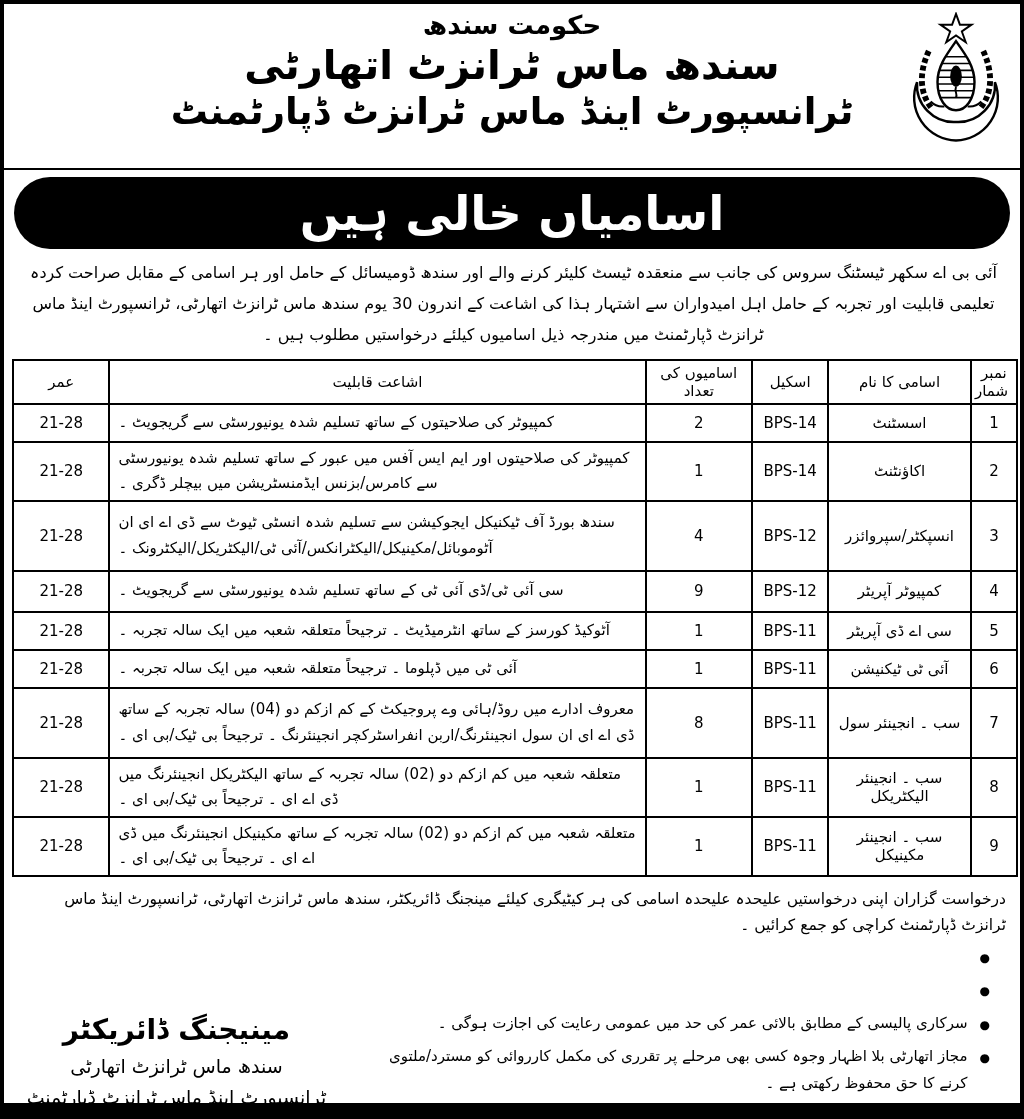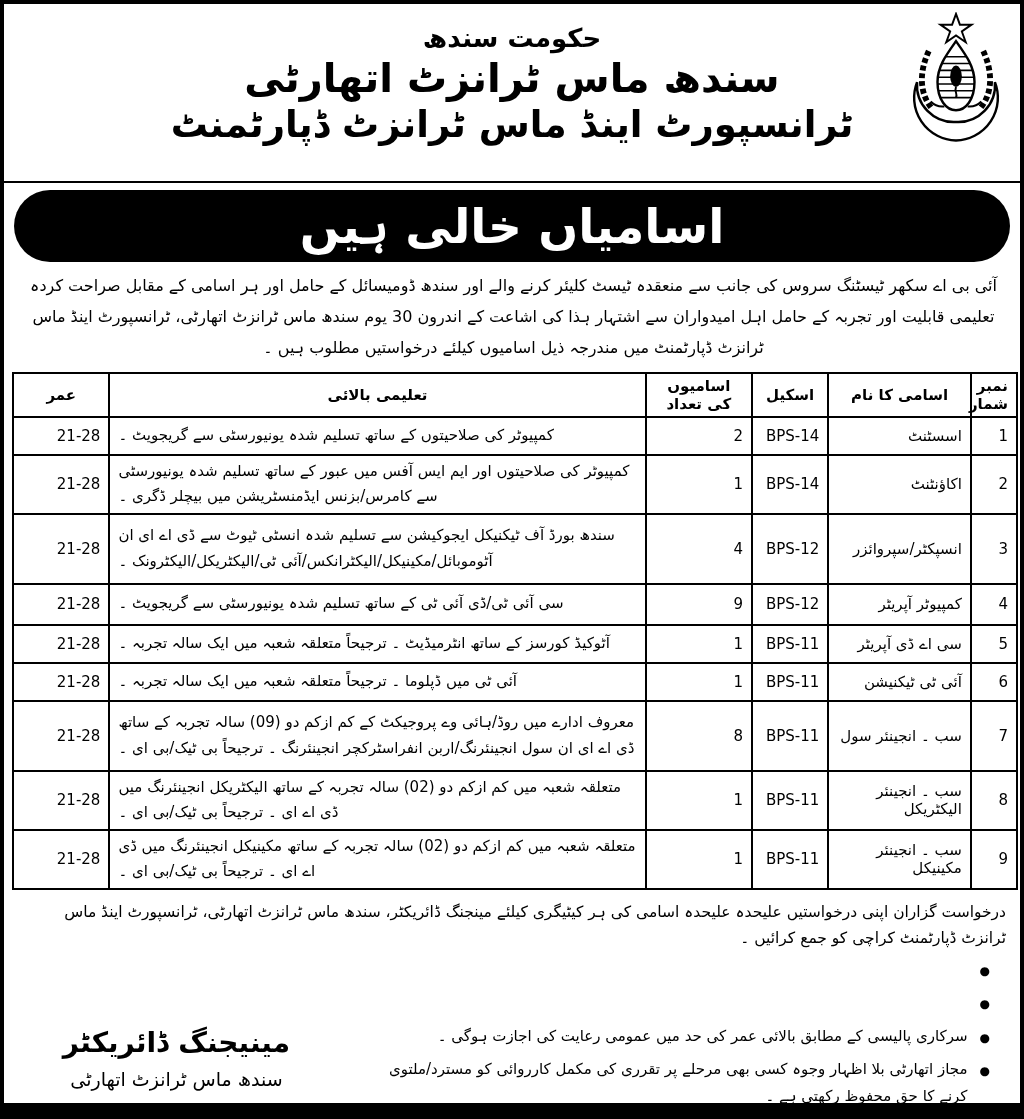"حکومت سندھ" .header { padding-top: 19px -> 6px }
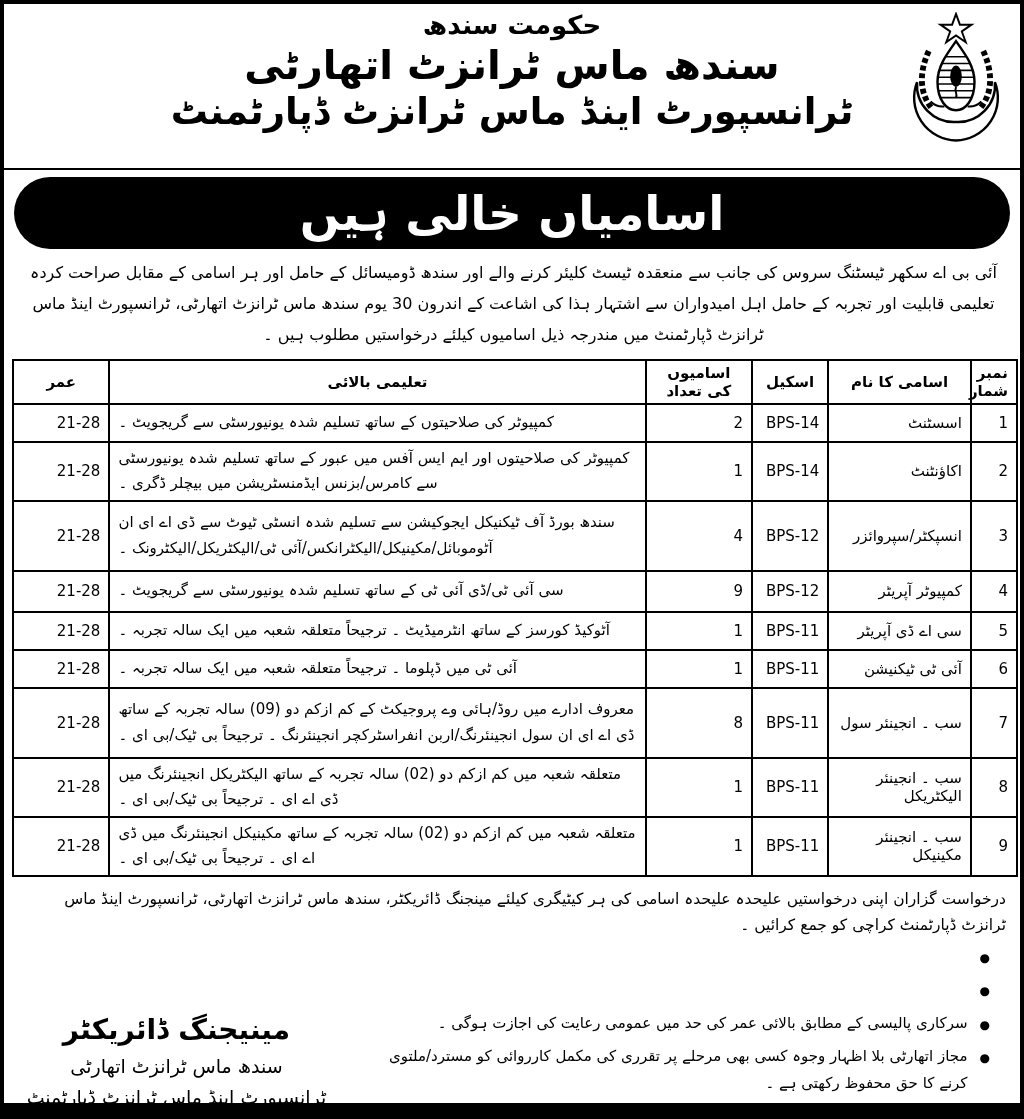"عمر" table.jobs th { font-weight: bold -> normal }
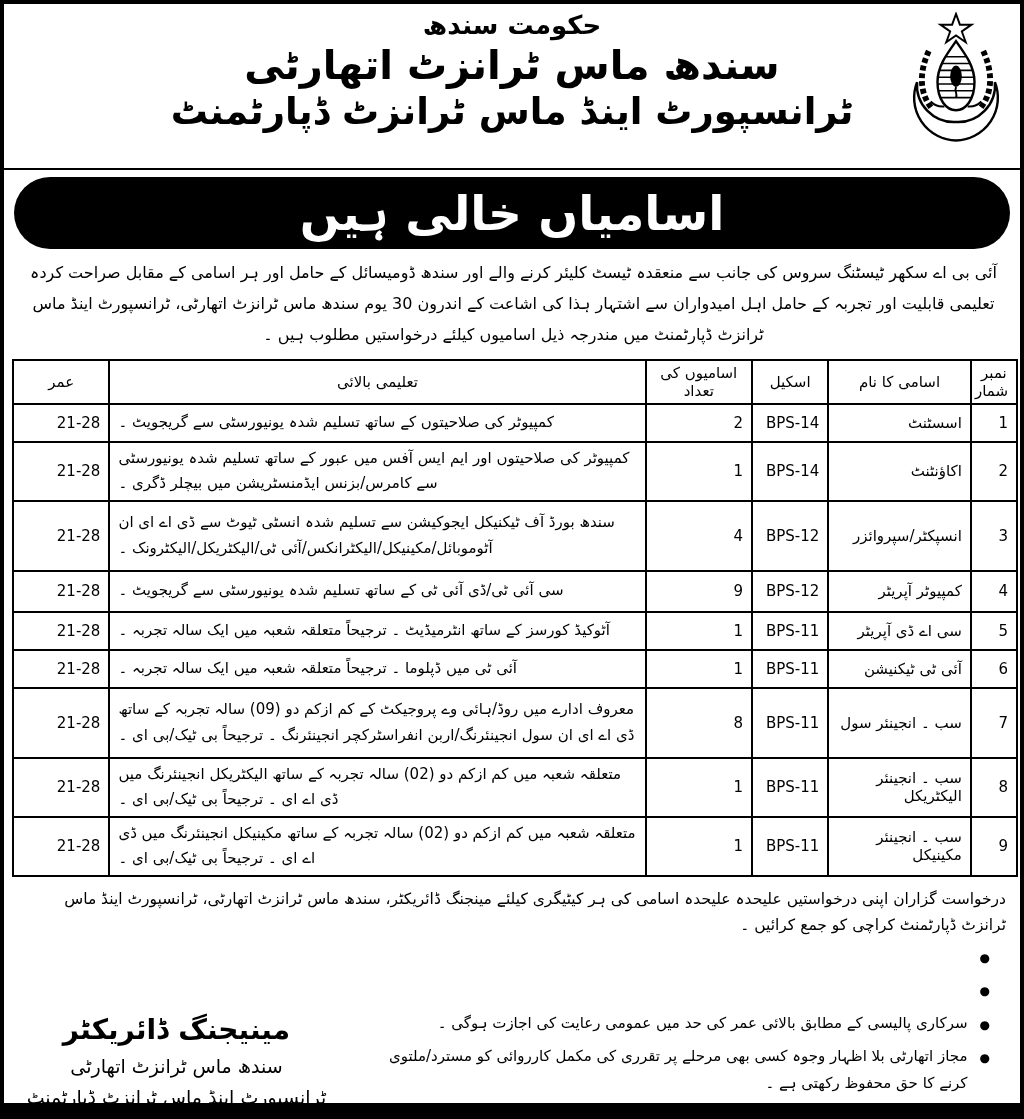"تعلیمی بالائی" th { text: تعلیمی بالائی -> اشاعت قابلیت }
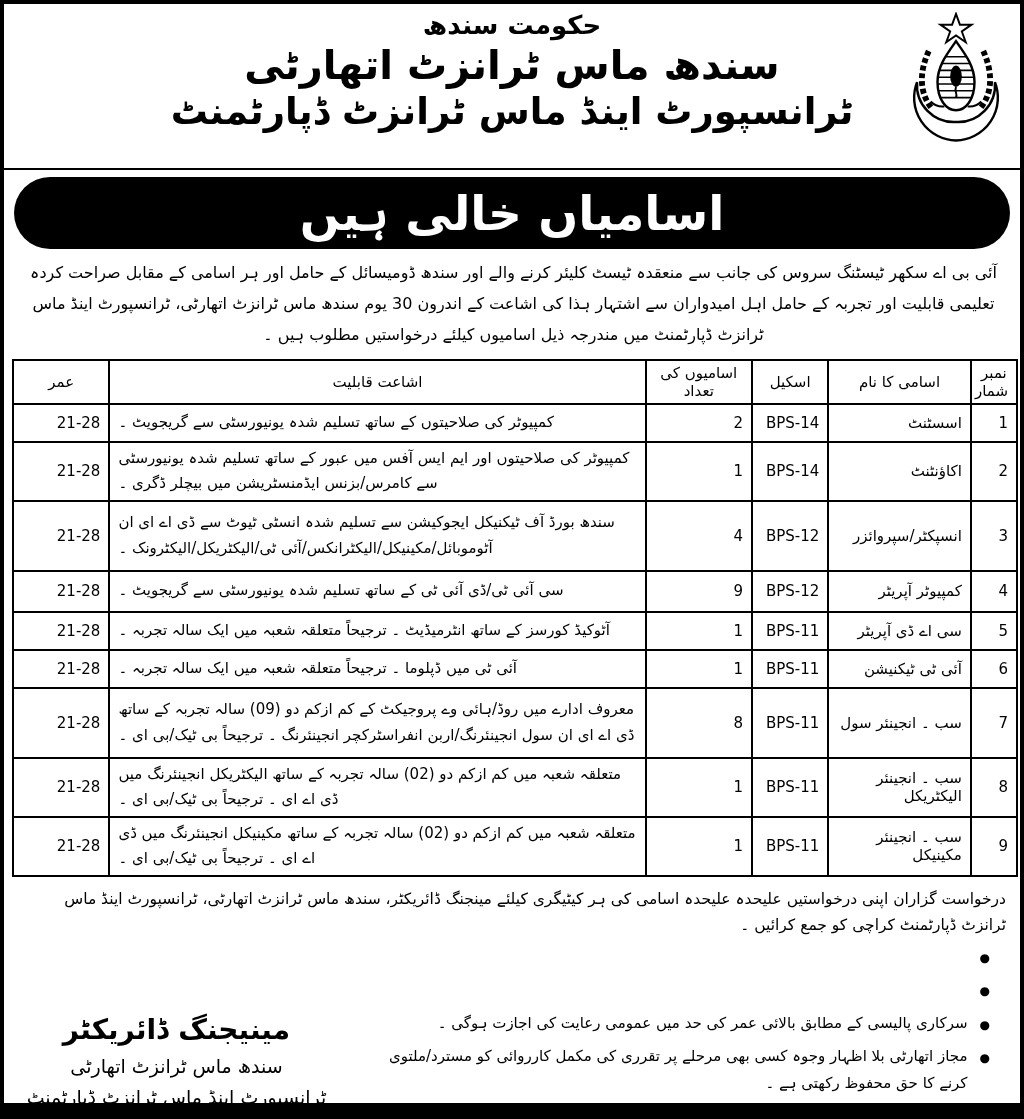"21-28" td.c { text-align: right -> center }
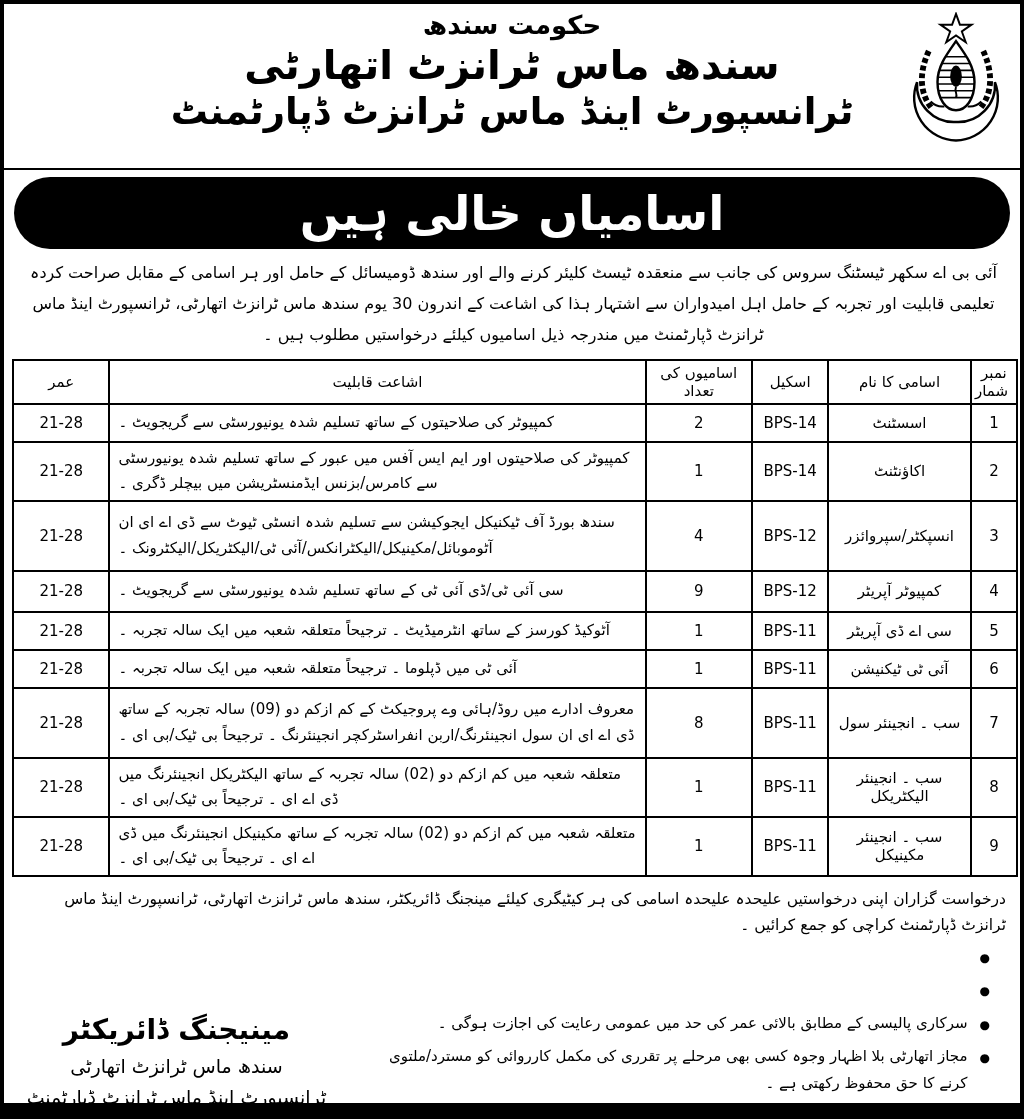"معروف ادارے میں روڈ/ہائی وے" td.q { text: 09 -> 04 }
